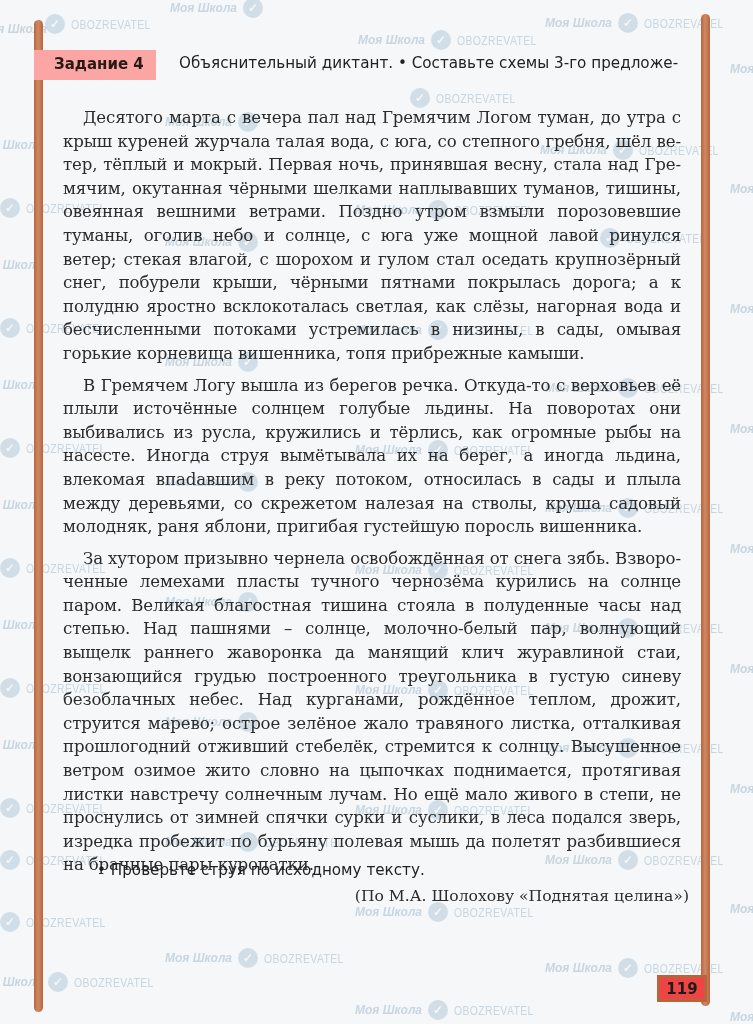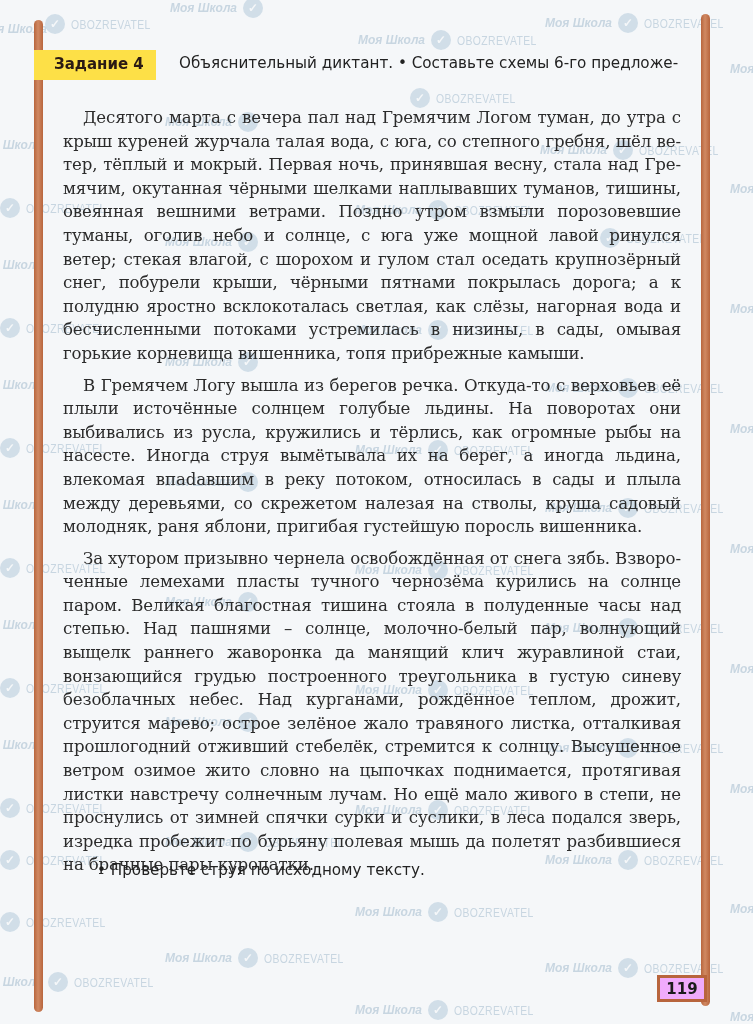"Задание 4" .task-label { background: #fde047 -> #fca5a5 }
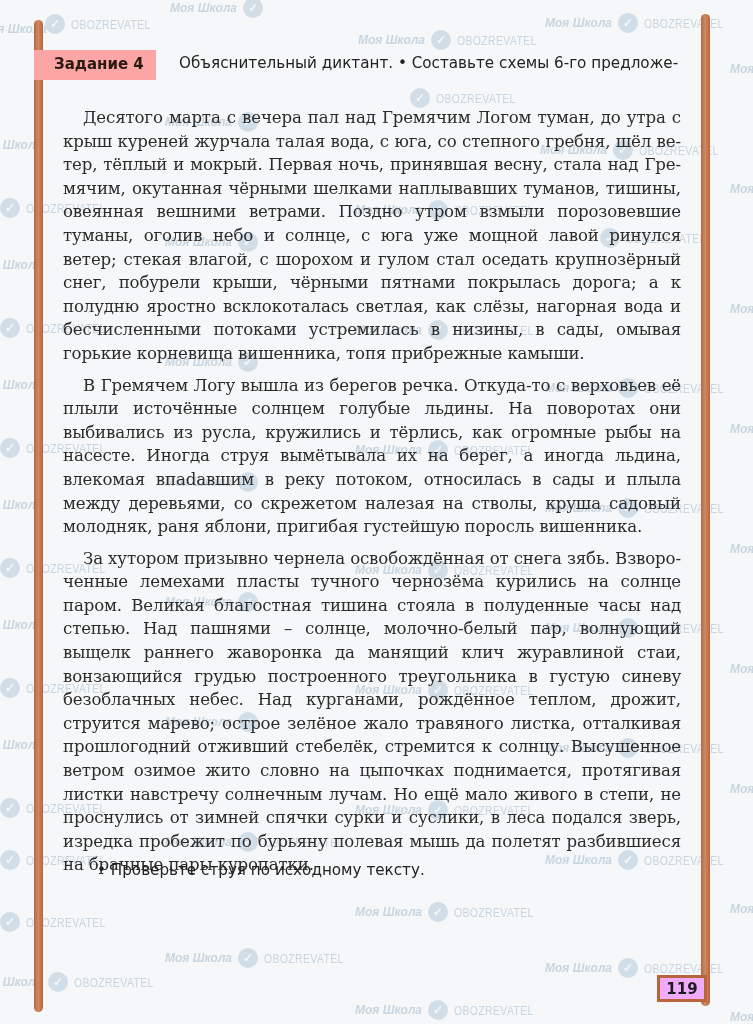"Объяснительный диктант. • Составьте" div { text: 6-го -> 3-го }
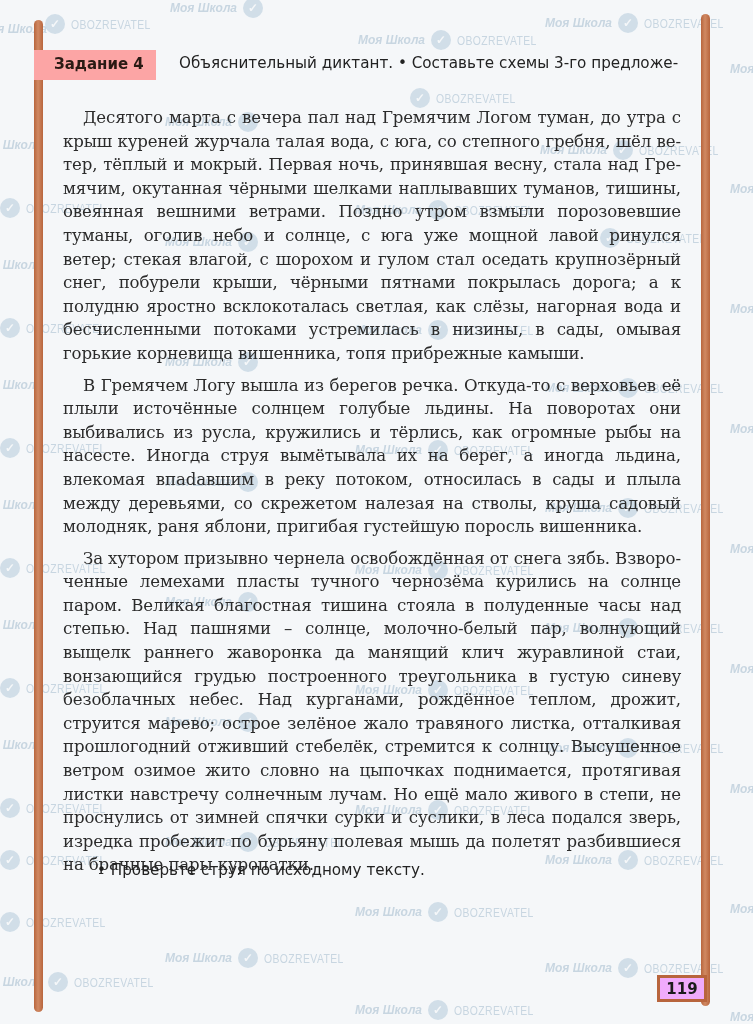"(По М.А. Шолохову «Поднятая целина»)" div.citation { html: none -> <div>(По М.А. Шолохову «Поднятая целина»)</div> }
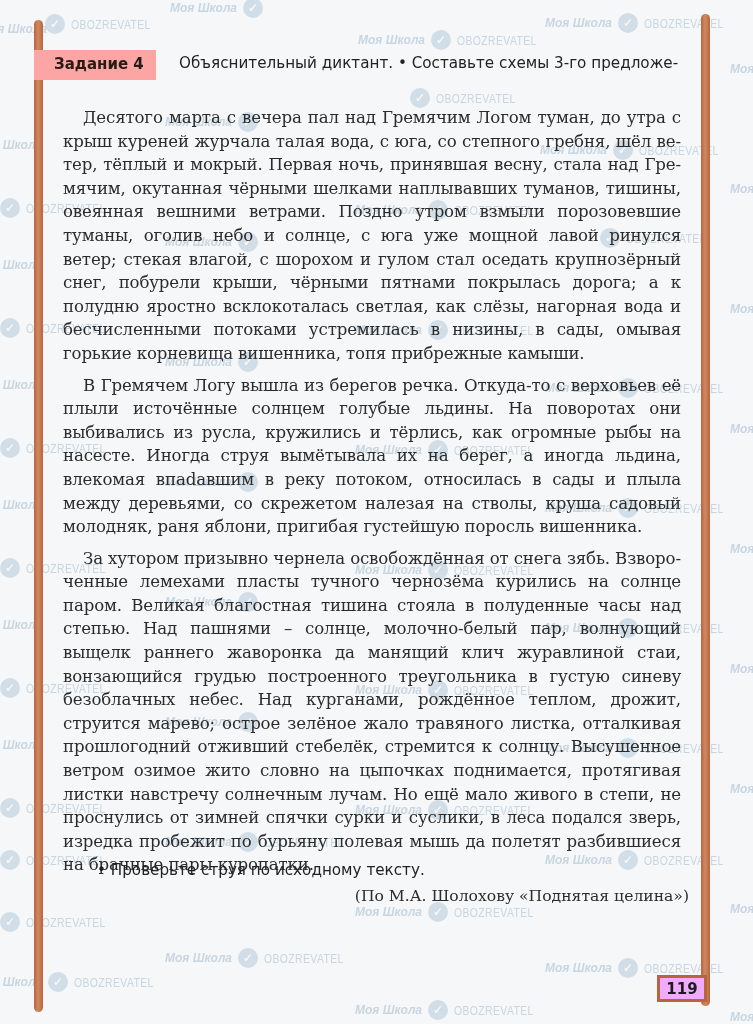"119" .page-number { background: #f0abfc -> #ef4444 }
